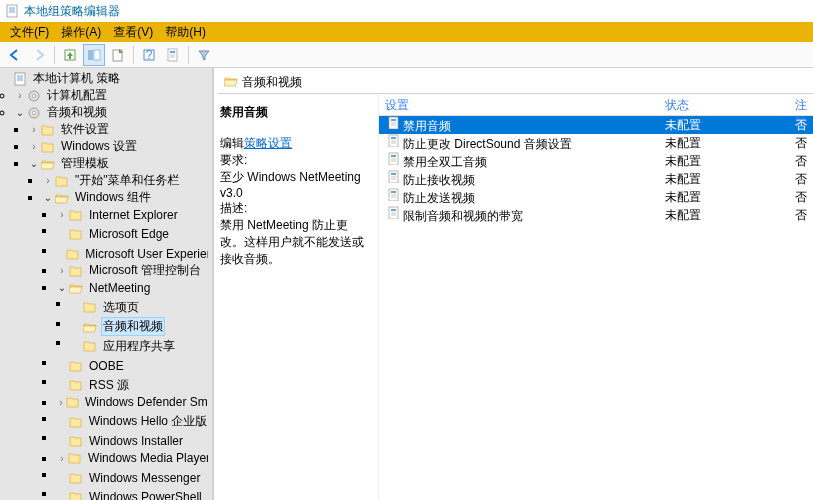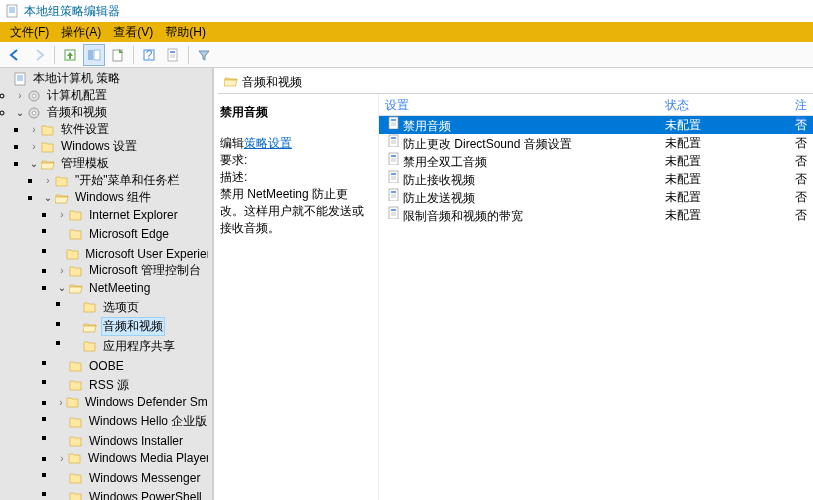"至少 Windows NetMeeting v3.0" div.value { html: none -> <div>至少 Windows NetMeeting v3.0</div> }
